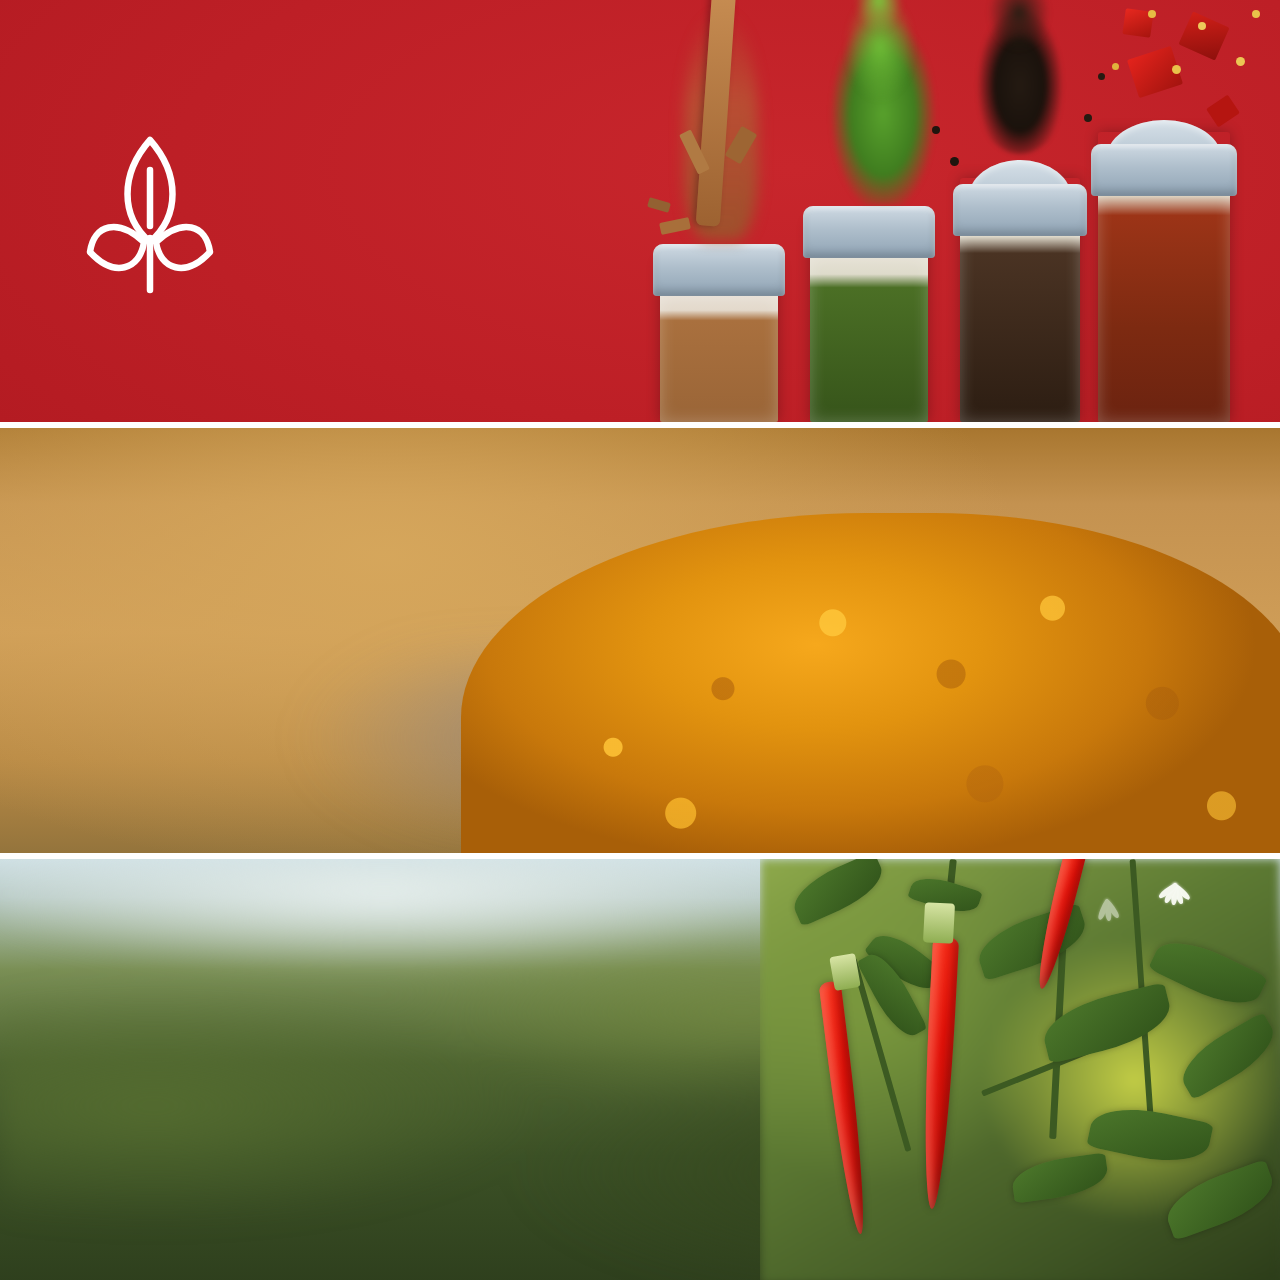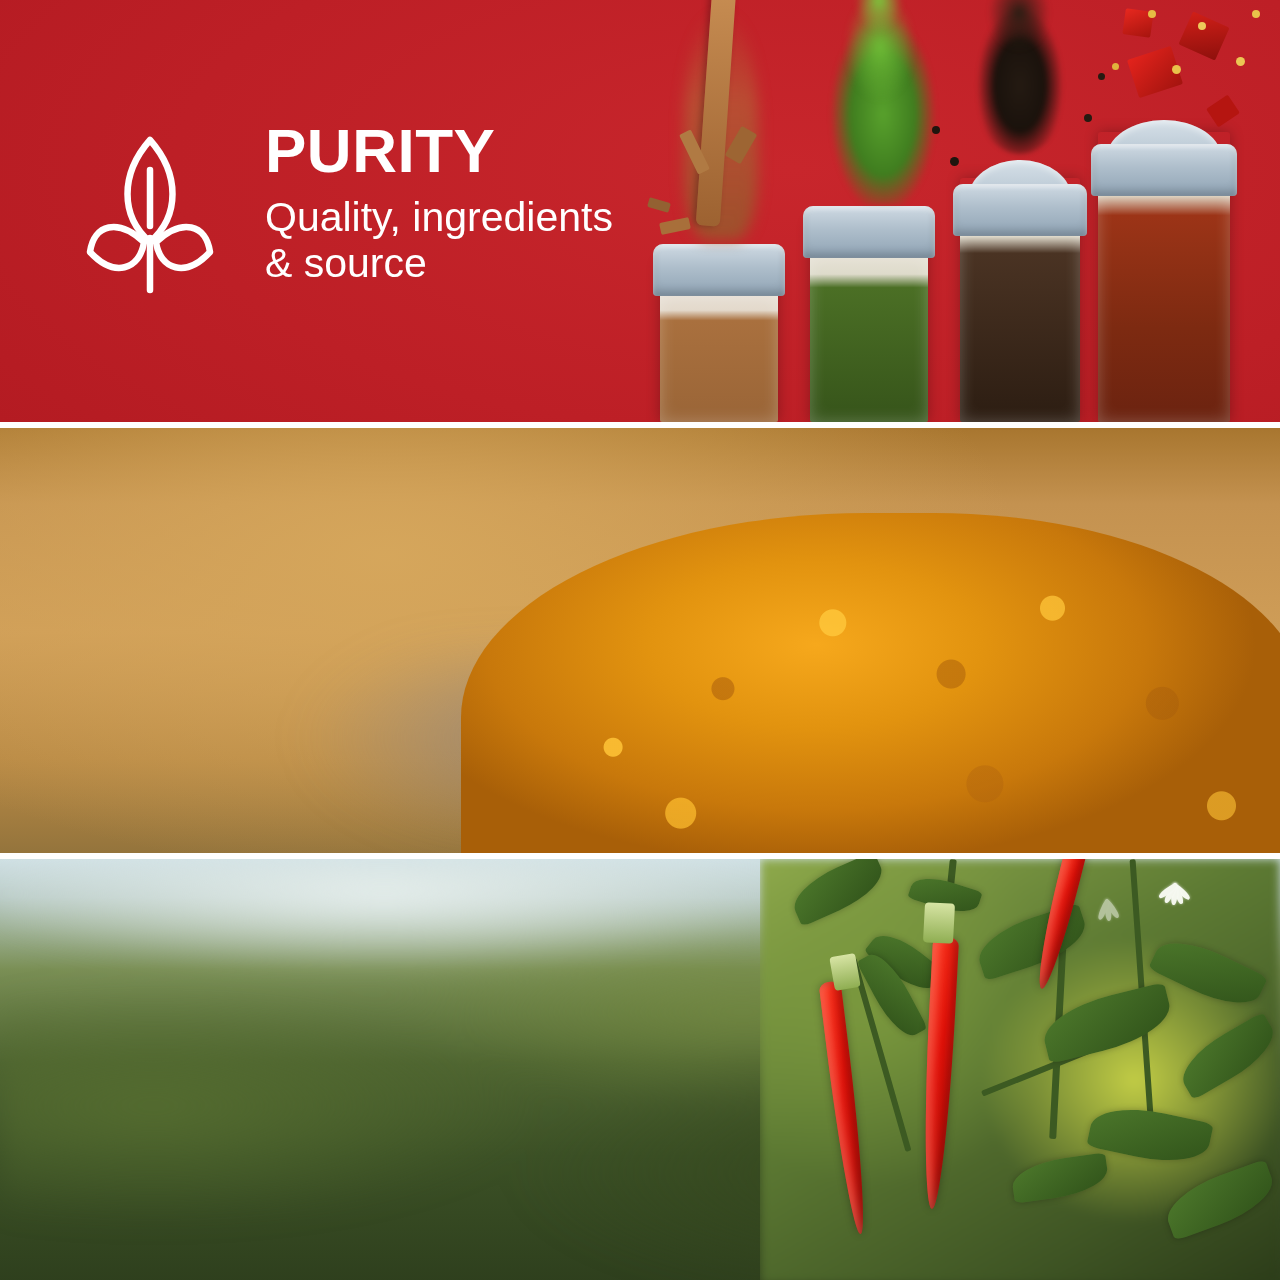"PURITY" div.text-block { html: <div> <h2>PURITY</h2> <p>Quality, ingredients &amp; source</p> </div> -> none }
